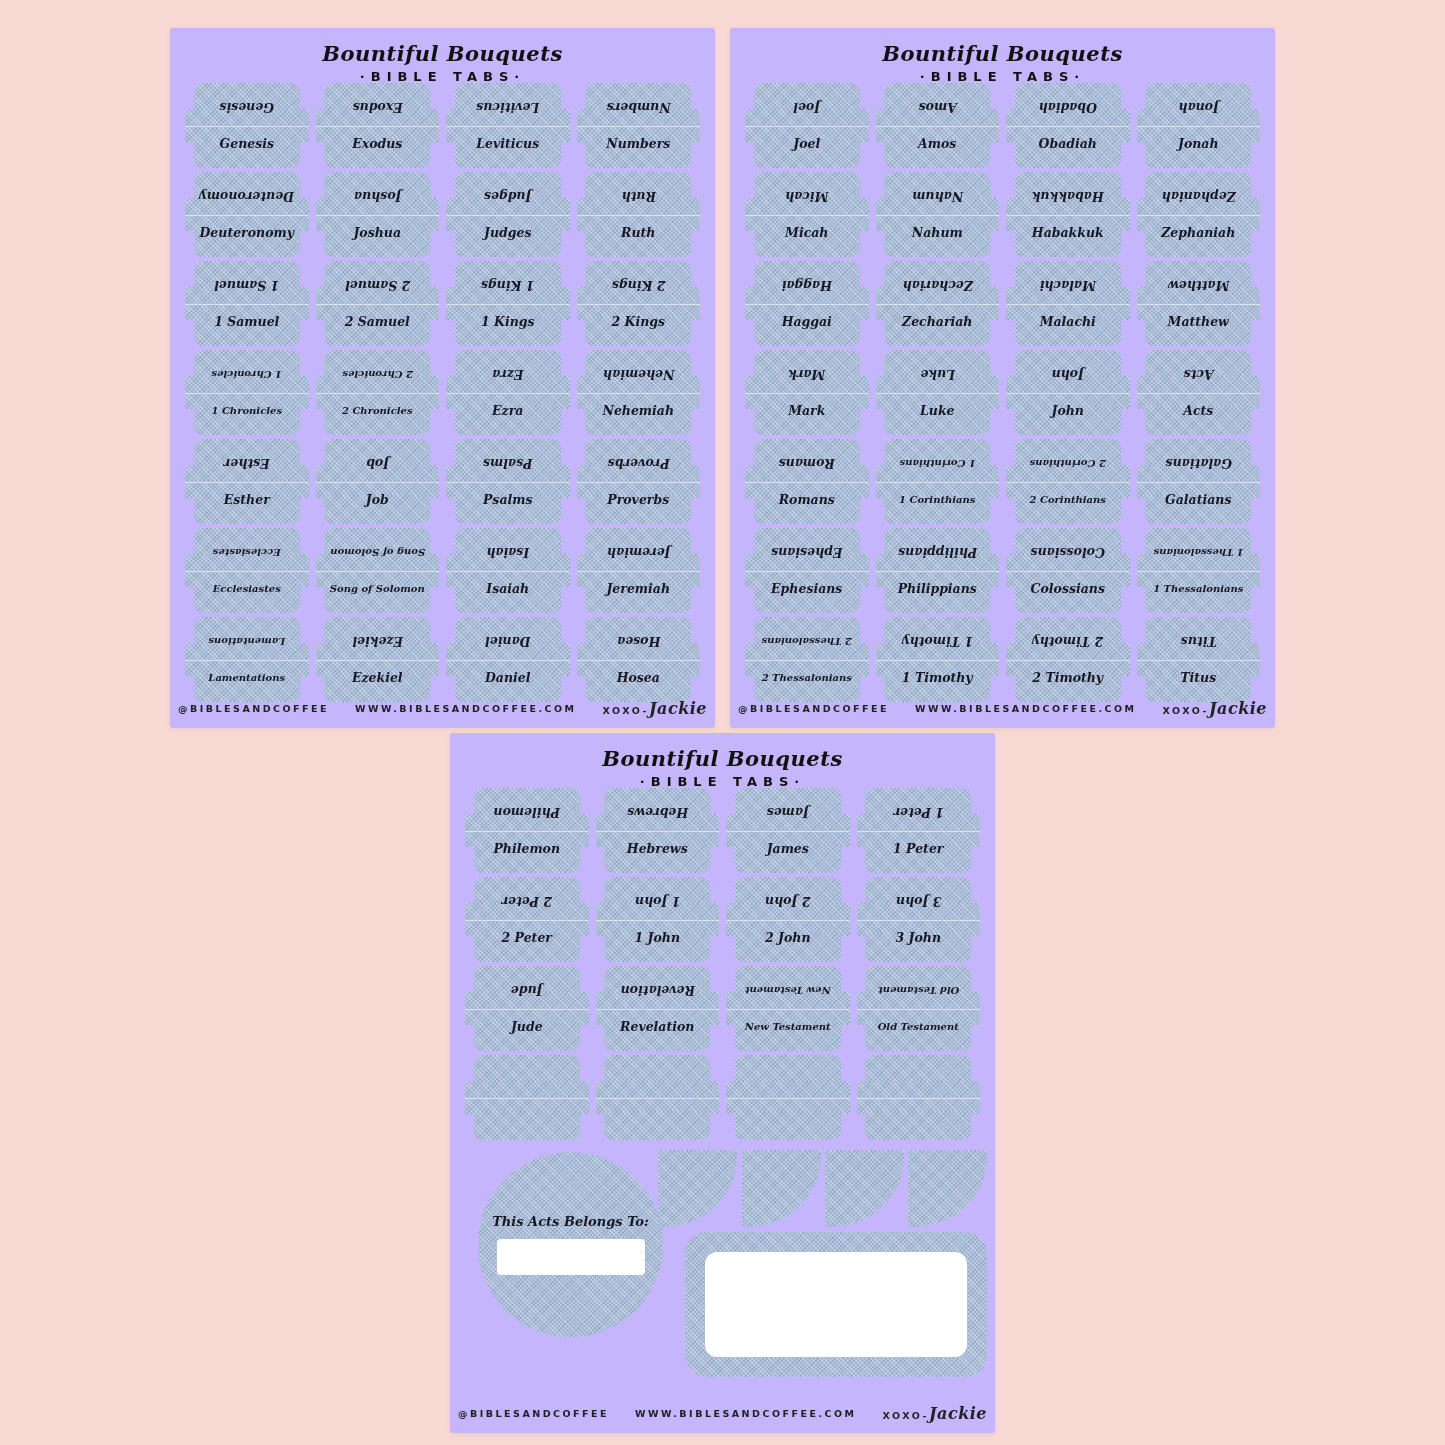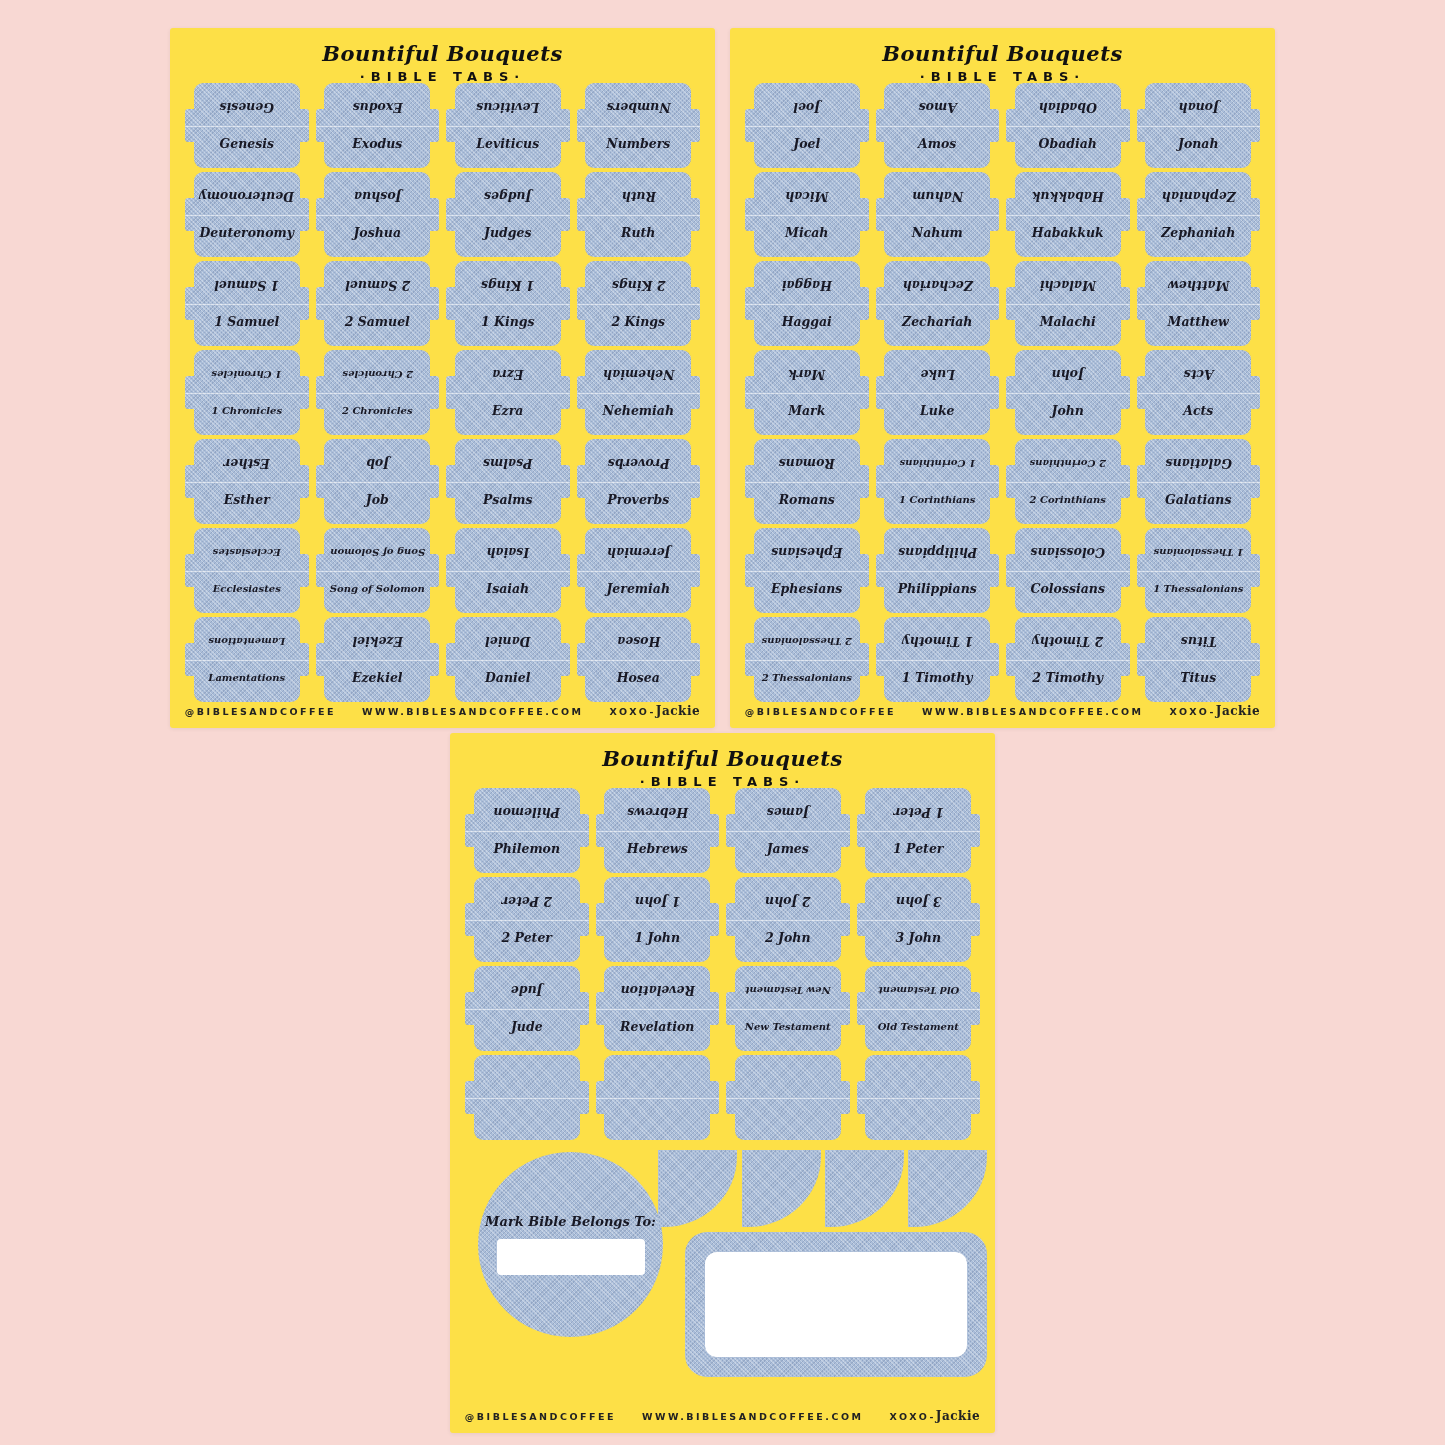"Bountiful Bouquets" .sheet { background: #fde047 -> #c4b5fd }
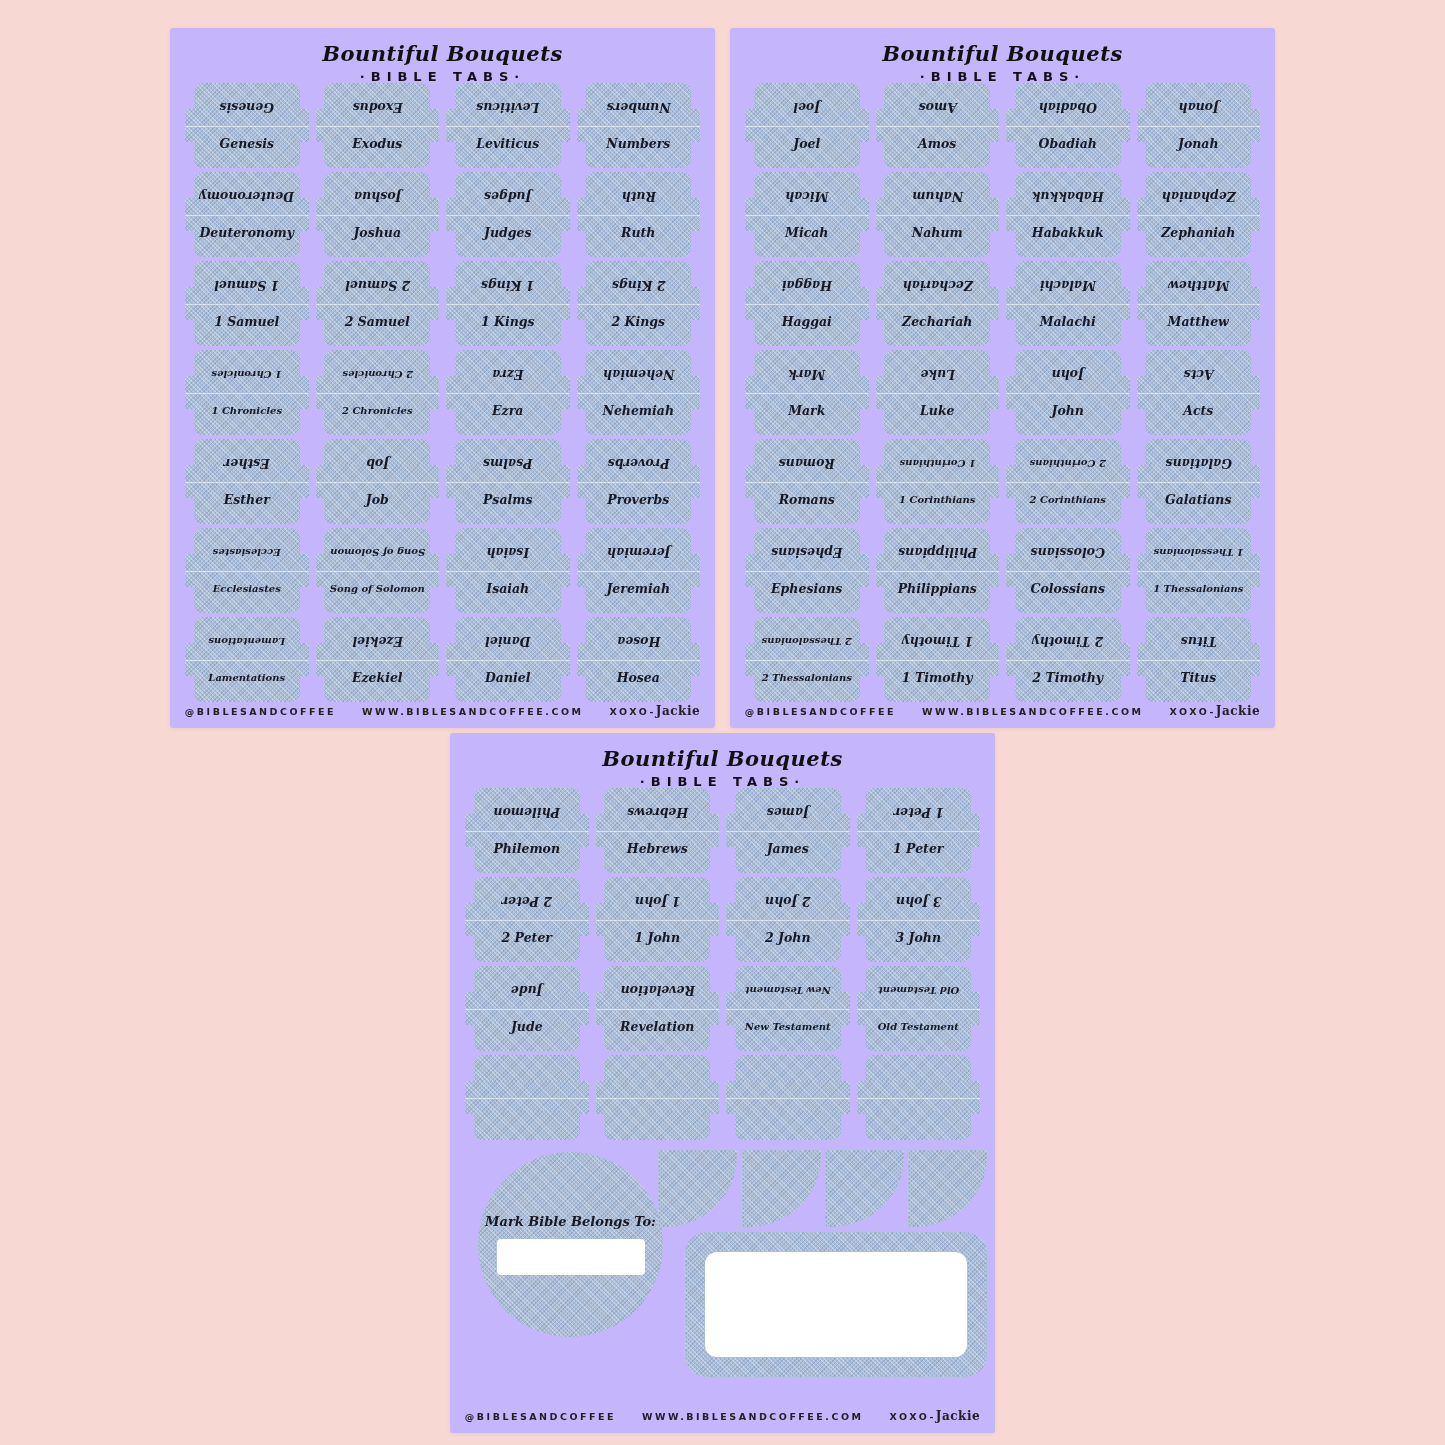"Jackie" .script { font-size: 12px -> 16px; font-style: none -> italic }
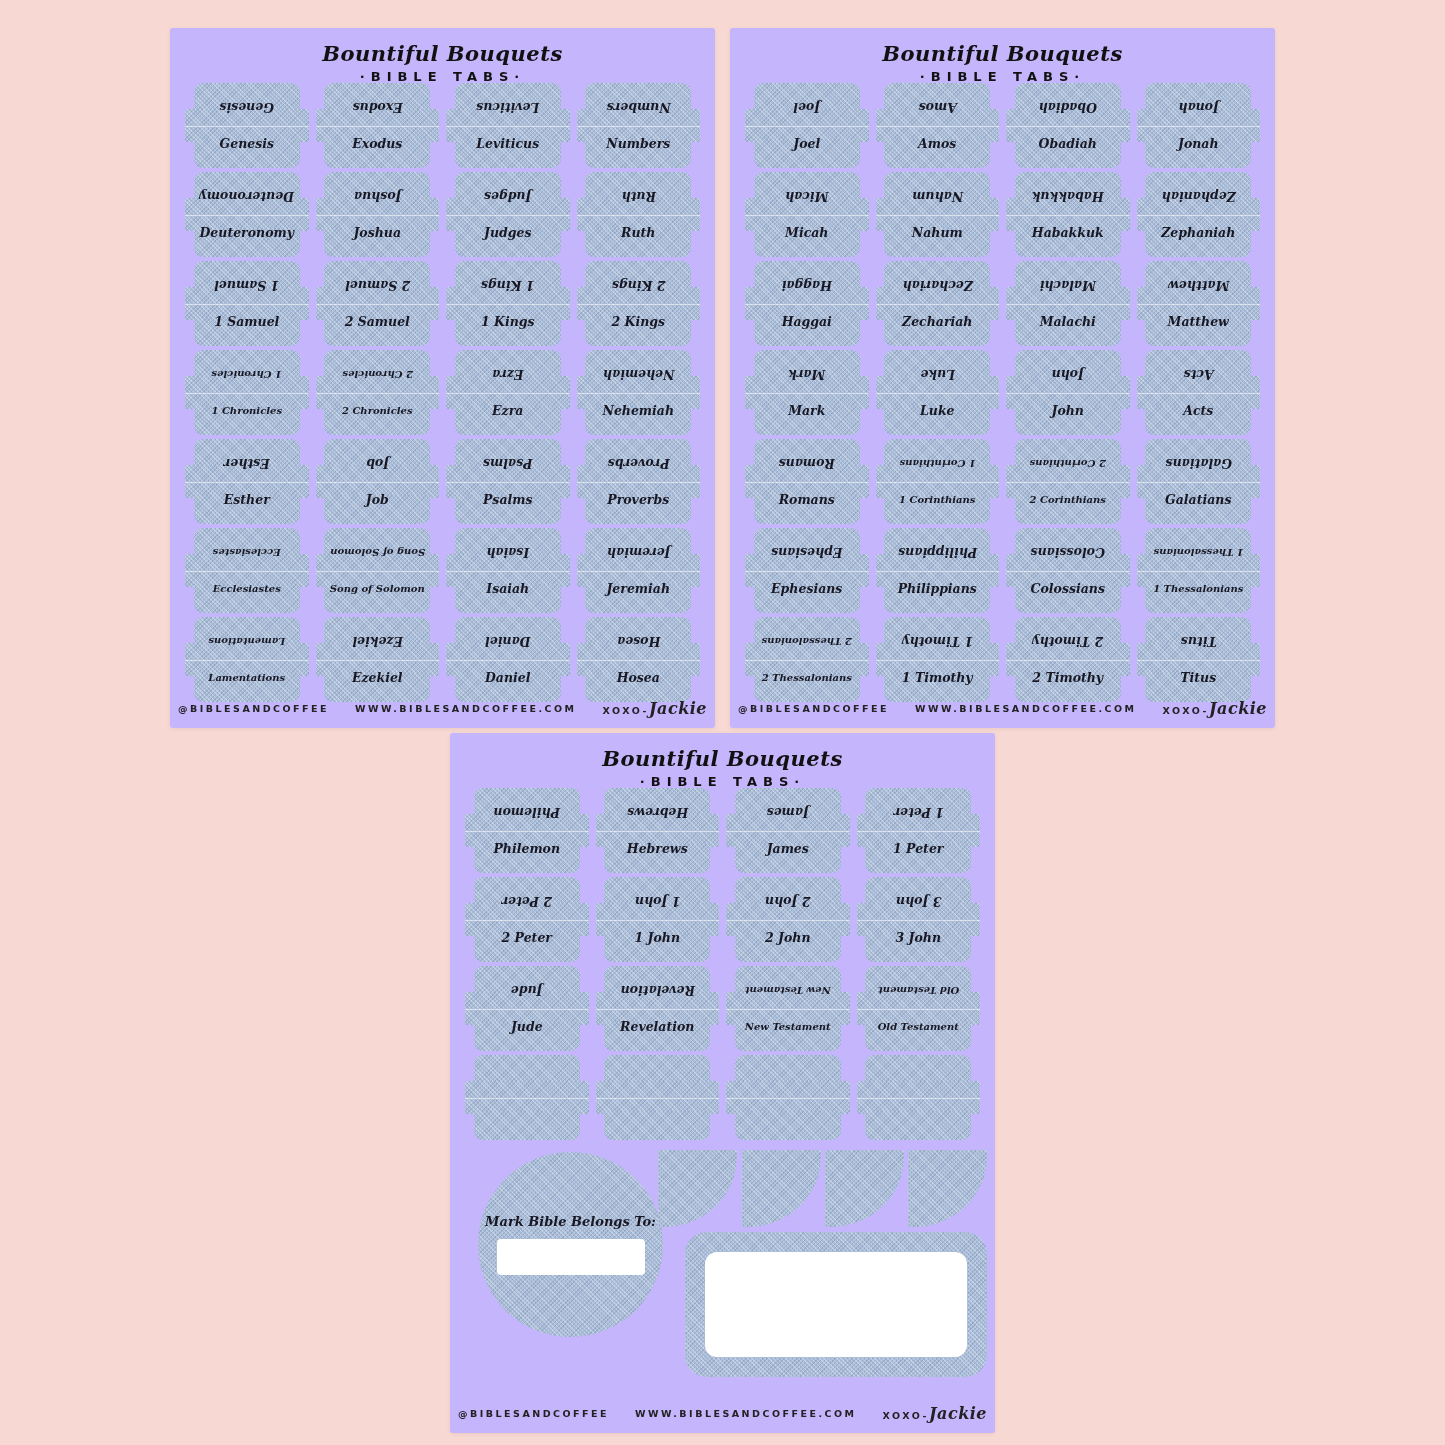"Mark Bible Belongs To:" div.belongs-label { text: Mark Bible -> This Acts }
